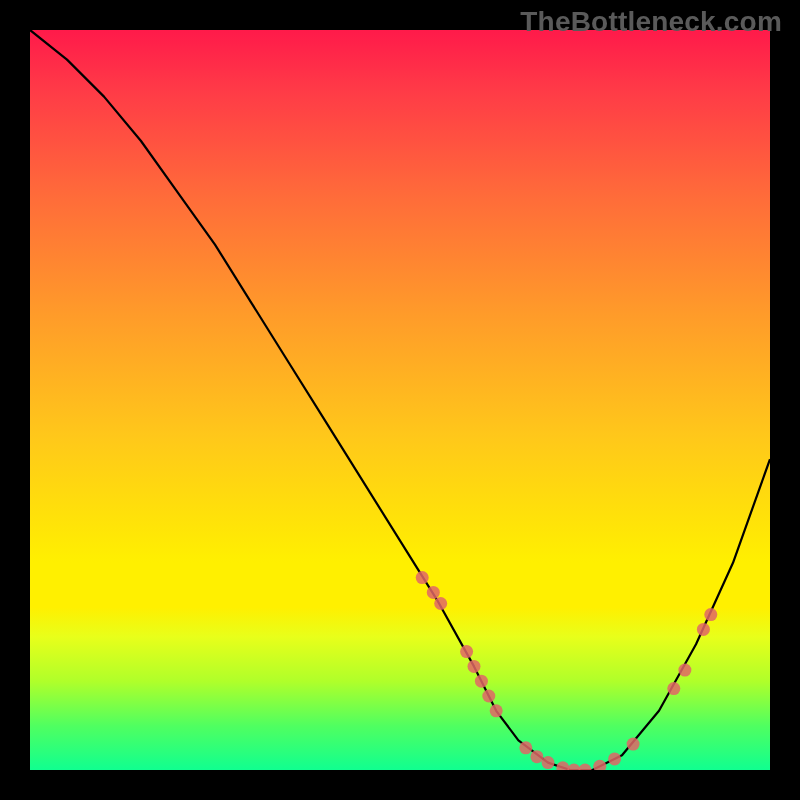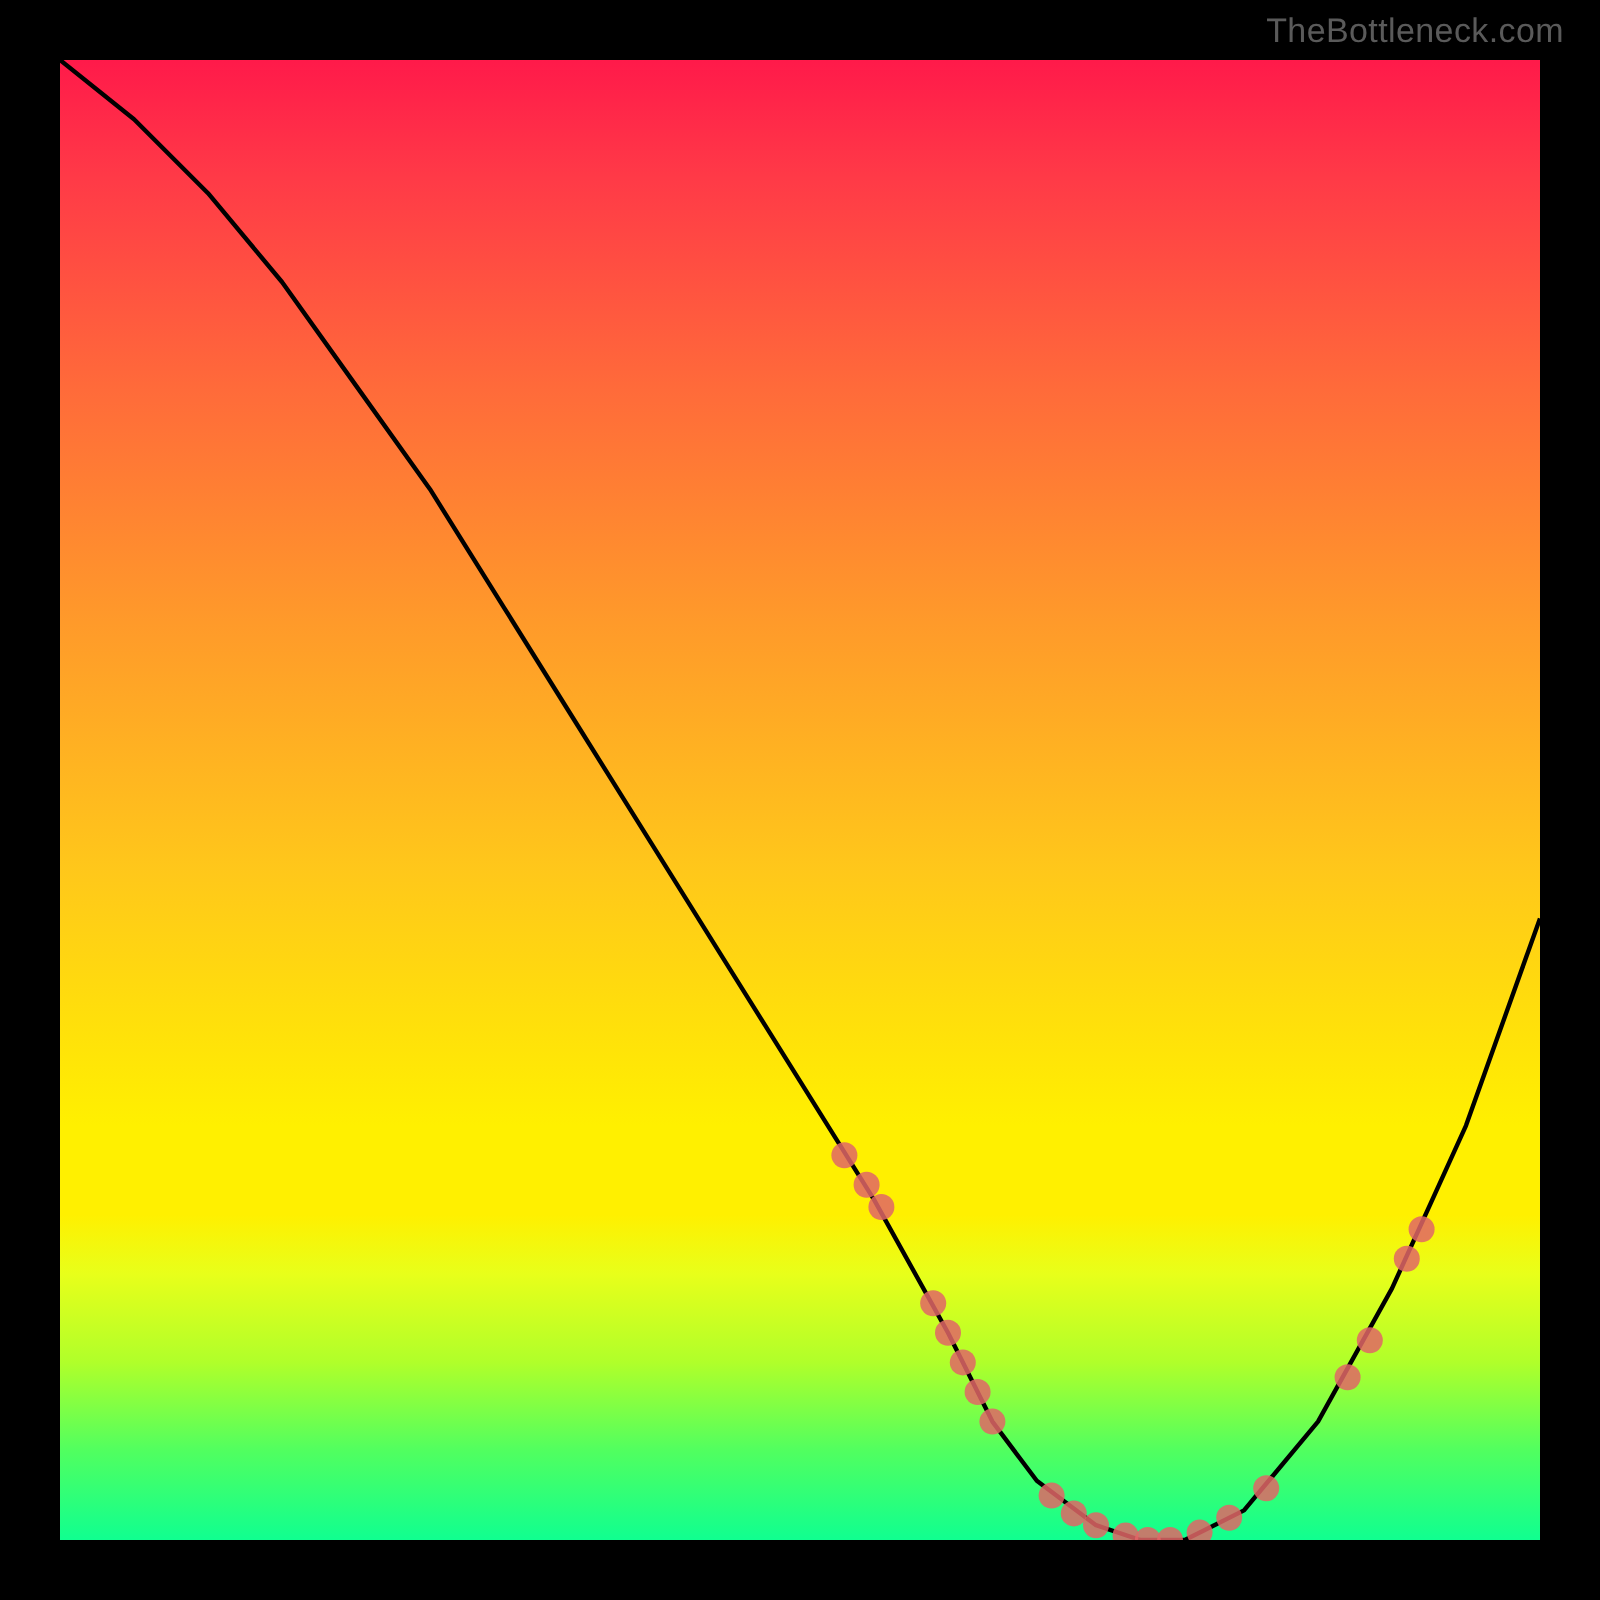"TheBottleneck.com" .watermark { font-size: 17px -> 28px; font-weight: 400 -> 700 }
